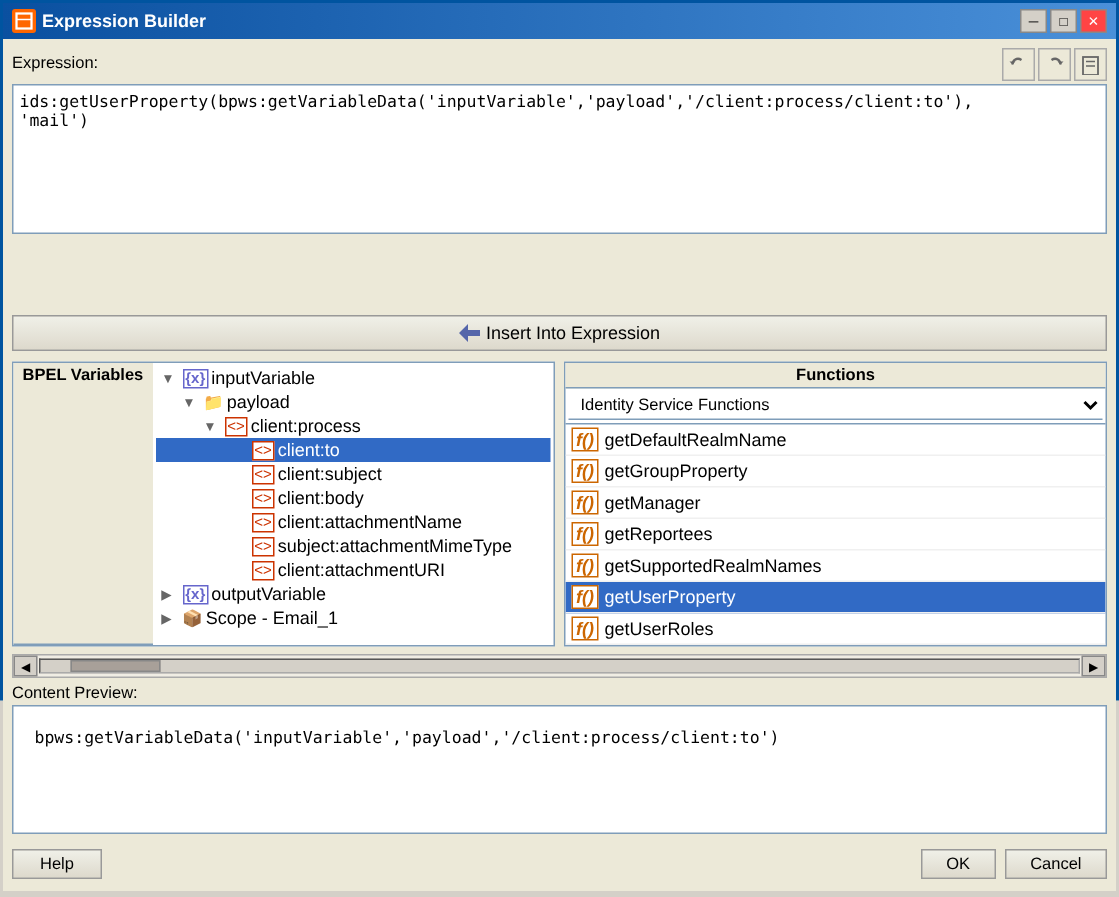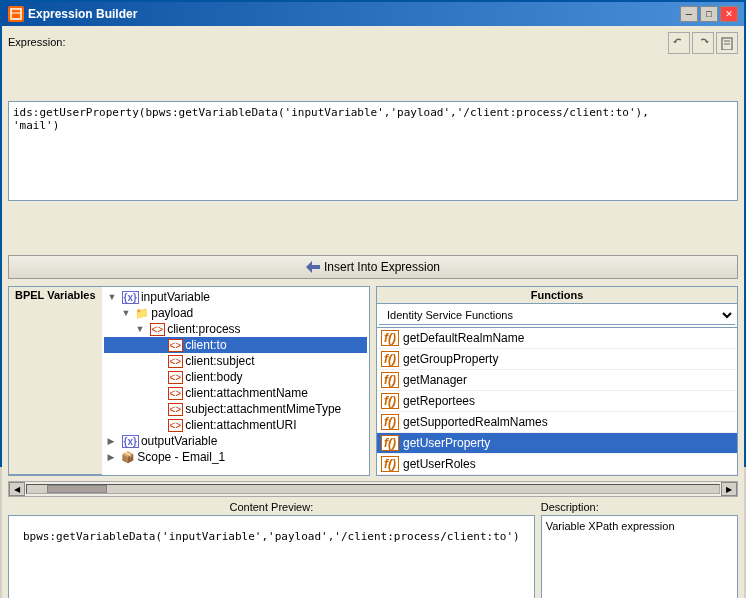"Expression:" .expression-section { gap: 45px -> none }
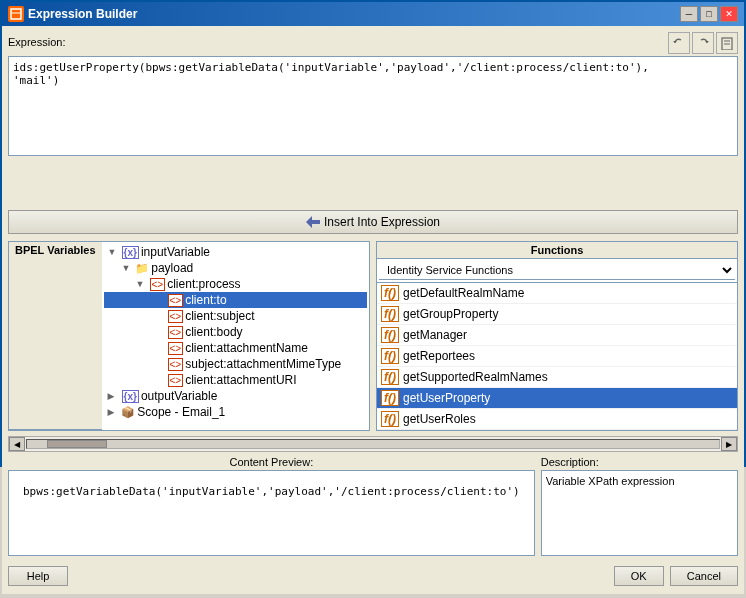"Content Preview:" .preview-panel { text-align: center -> none }
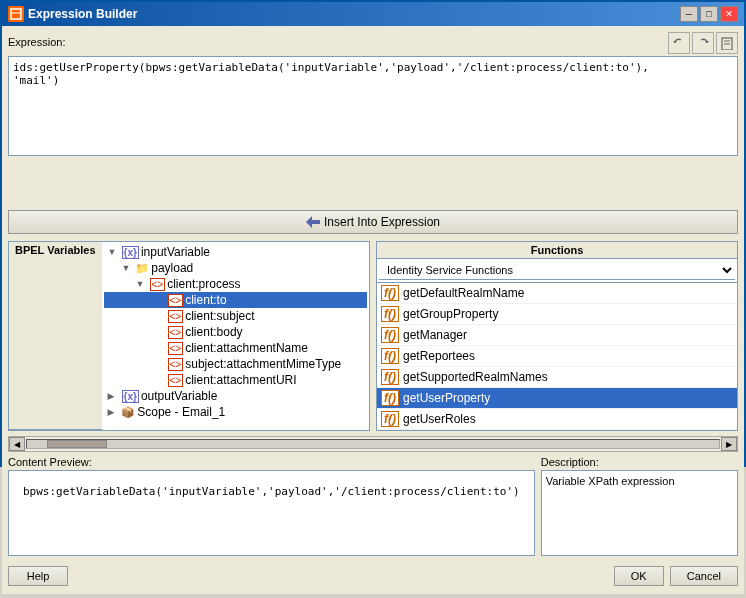"Description:" div.desc-panel { html: <div> <span>Description:</span> <div>Variable XPath expression</div> </div> -> none }
